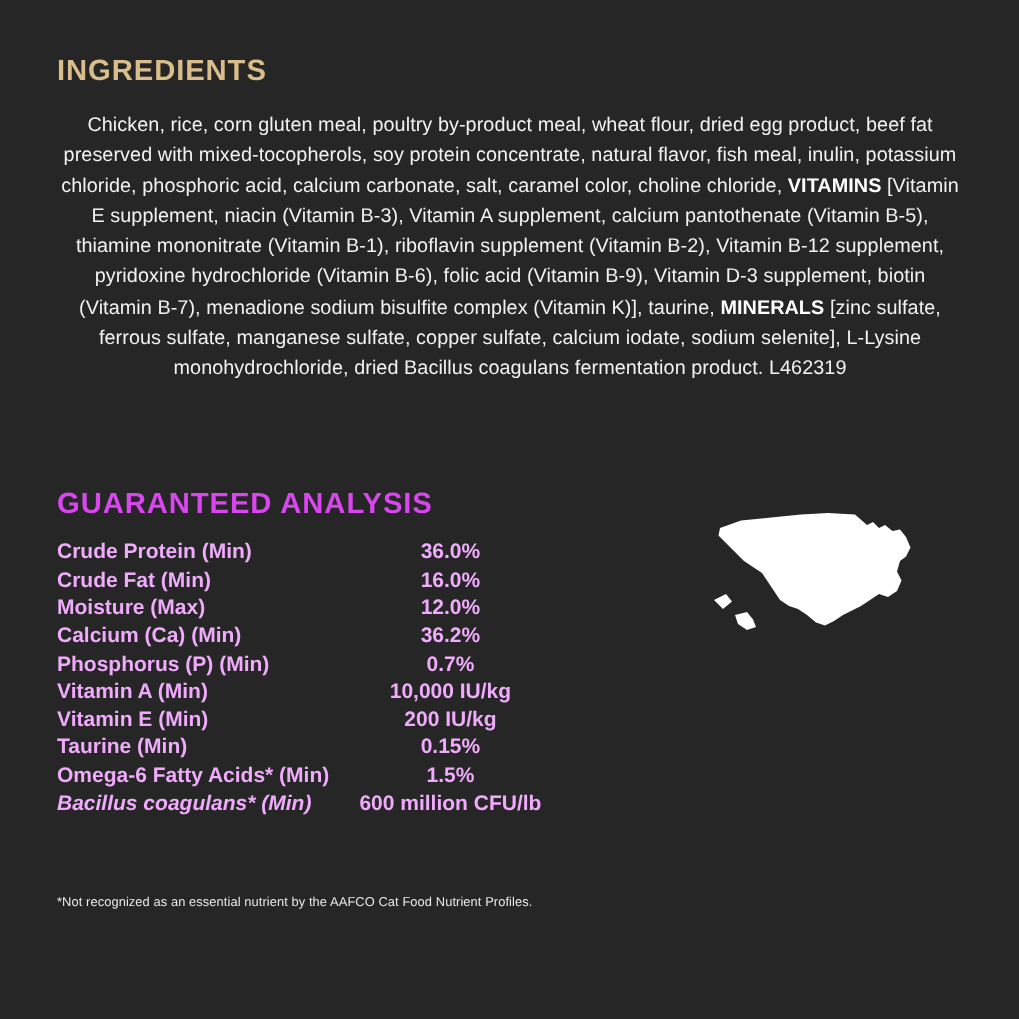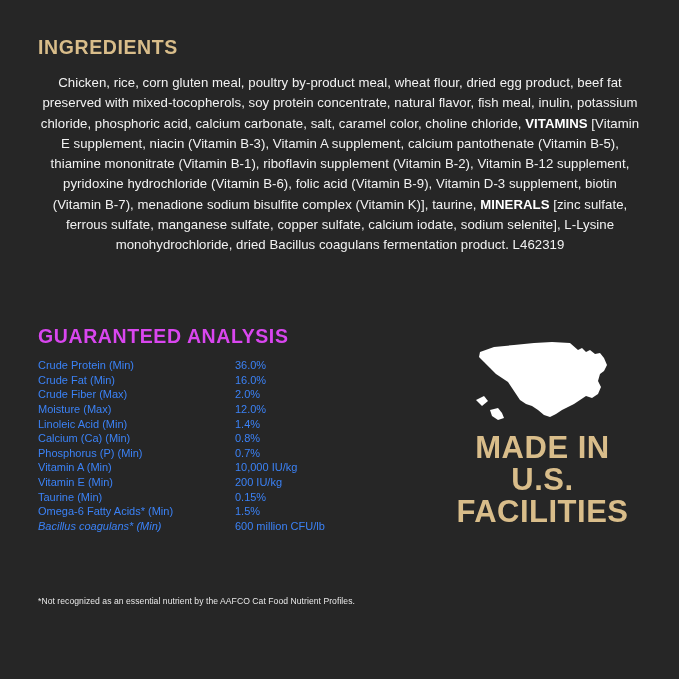"Crude Protein (Min)" table.ga-table { color: #3b82f6 -> #f0abfc; font-size: 11px -> 14px; font-weight: none -> bold }
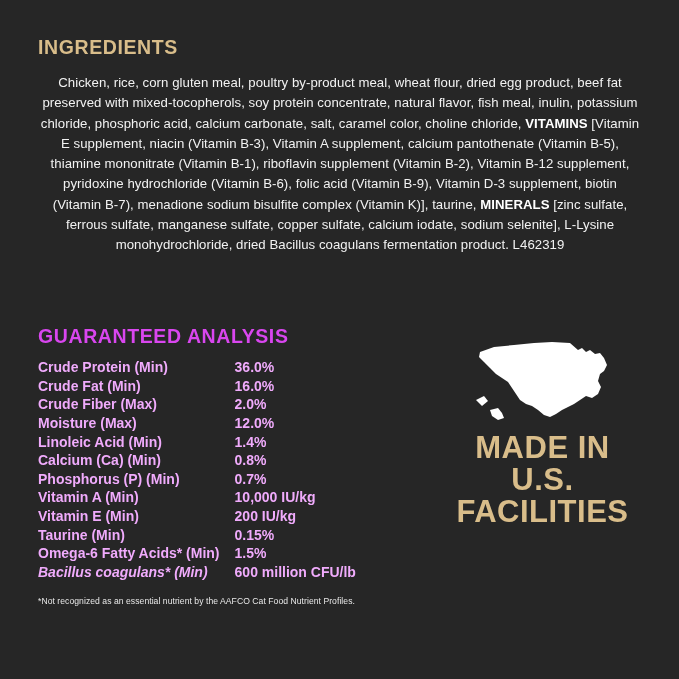"36.0%" table.ga-table td.value { text-align: left -> center }
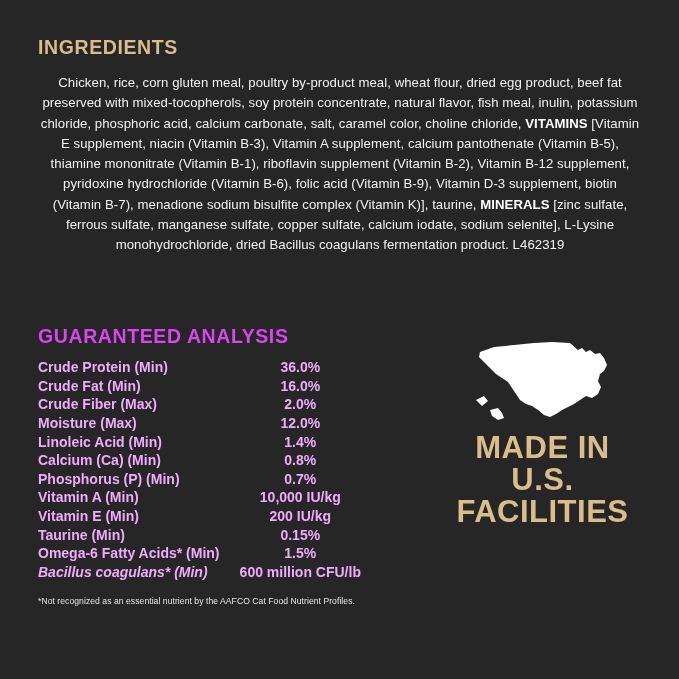"Crude Fiber (Max)" tr { html: <tr> <td>Crude Fiber (Max)</td> <td>2.0%</td> </tr> -> none }
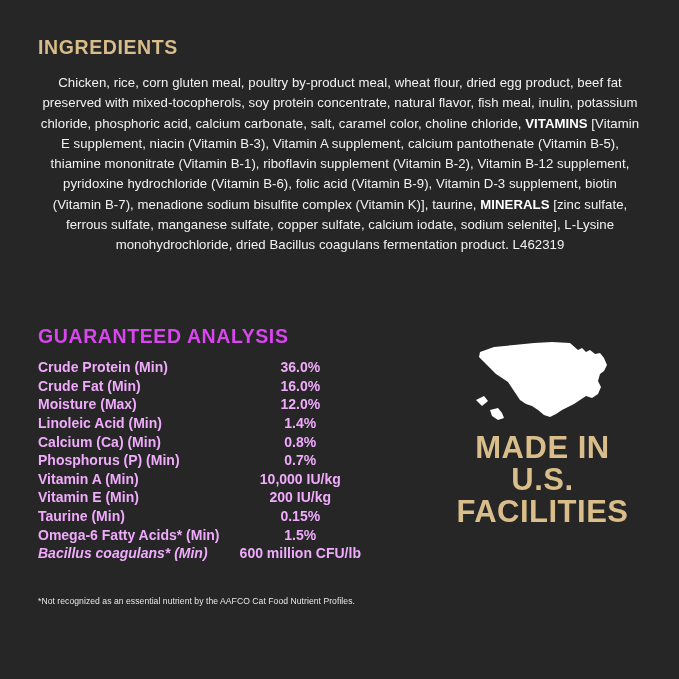"Linoleic Acid (Min)" tr { html: <tr> <td>Linoleic Acid (Min)</td> <td>1.4%</td> </tr> -> none }
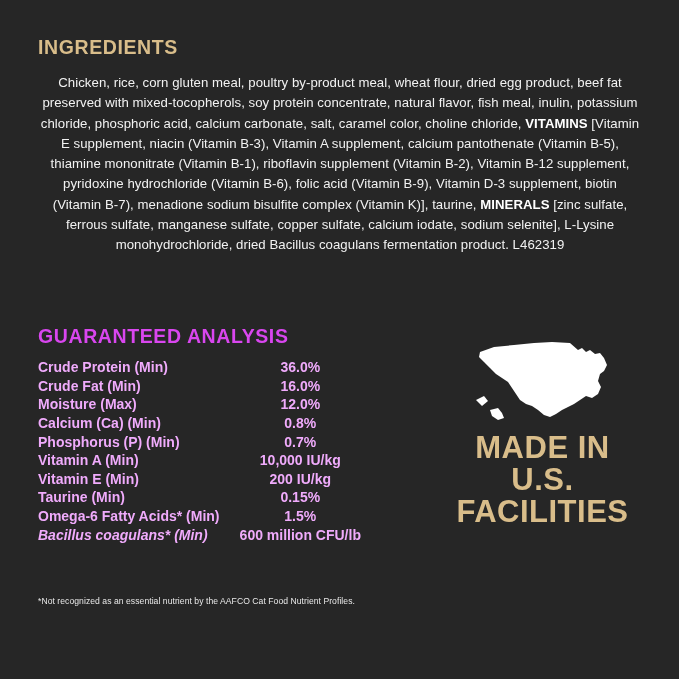"0.8%" td.value { text: 0.8% -> 36.2% }
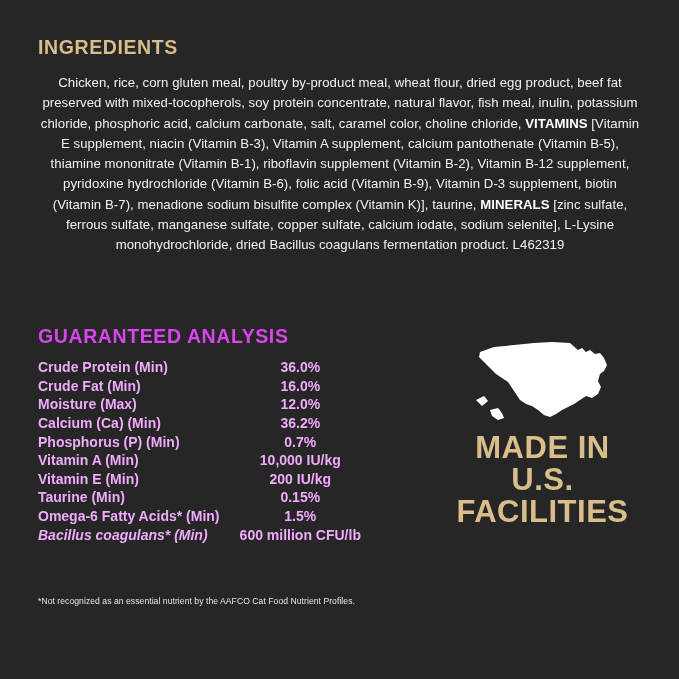"MADE IN" div.badge-text { html: <div> <span>MADE IN</span> <span>U.S.</span> <span>FACILITIES</span> </div> -> none }
